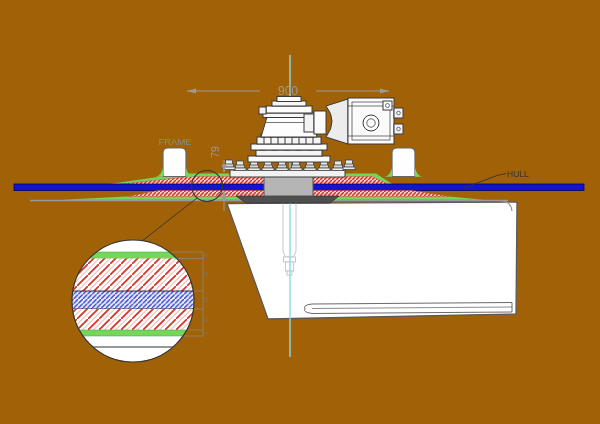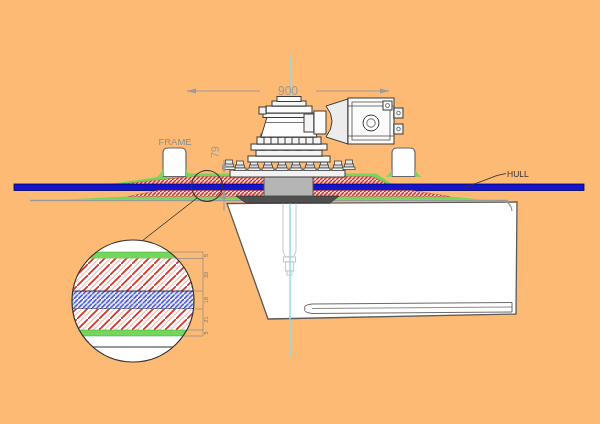"900" .stage { background: #fdba74 -> #a16207 }
